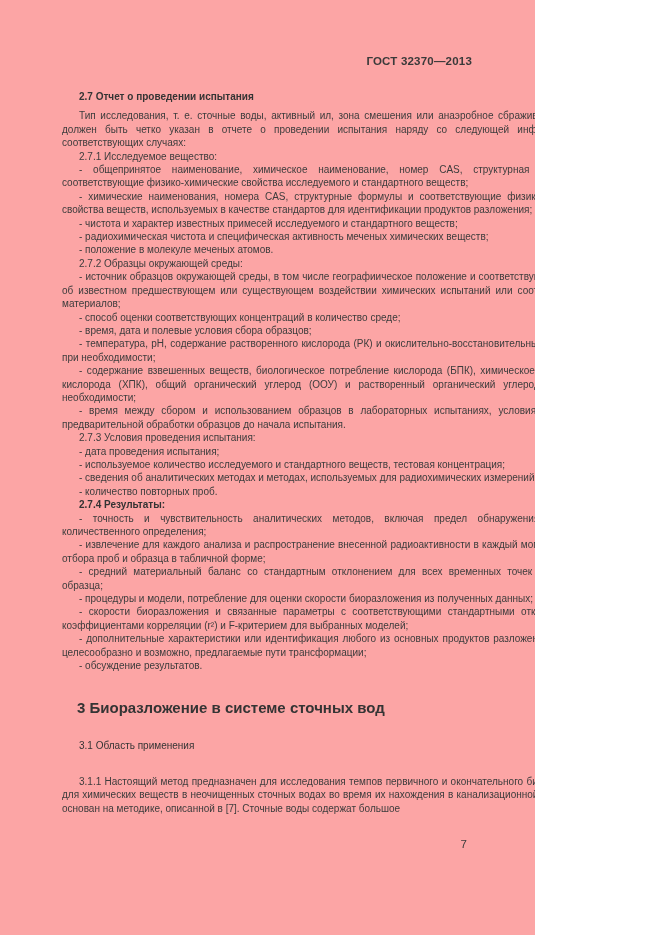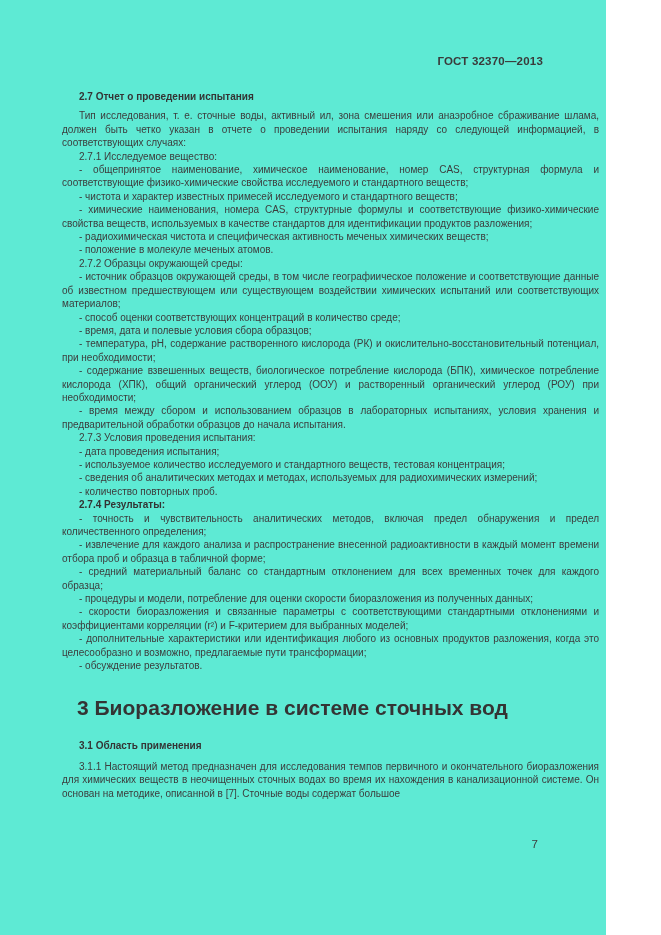"ГОСТ 32370—2013" .page { background: #5eead4 -> #fca5a5; width: 606px -> 535px }
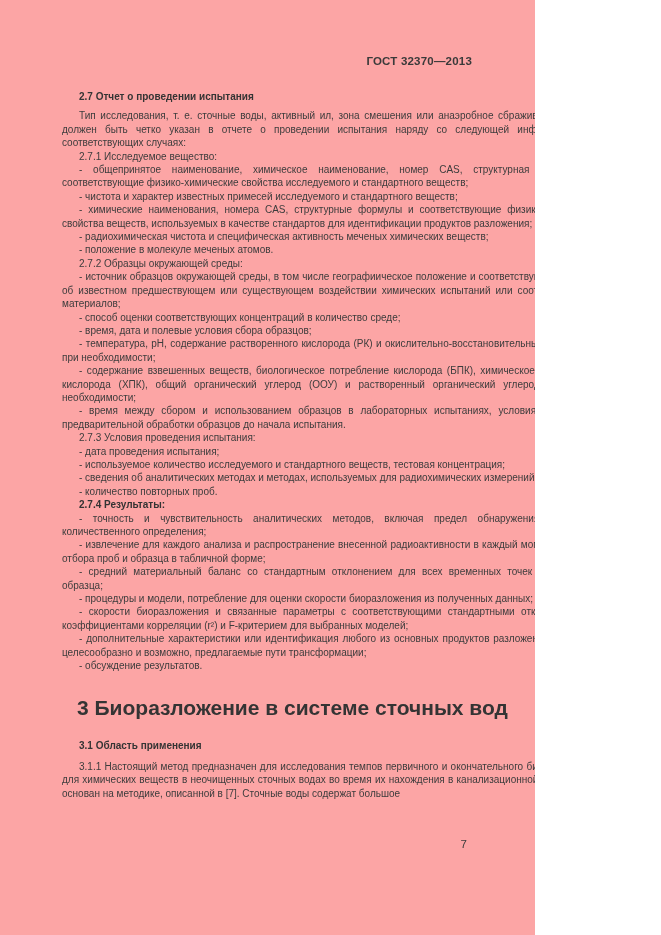"- чистота и характер известных" p { order: before "- химические наименования, номера CAS," -> after "- химические наименования, номера CAS," }
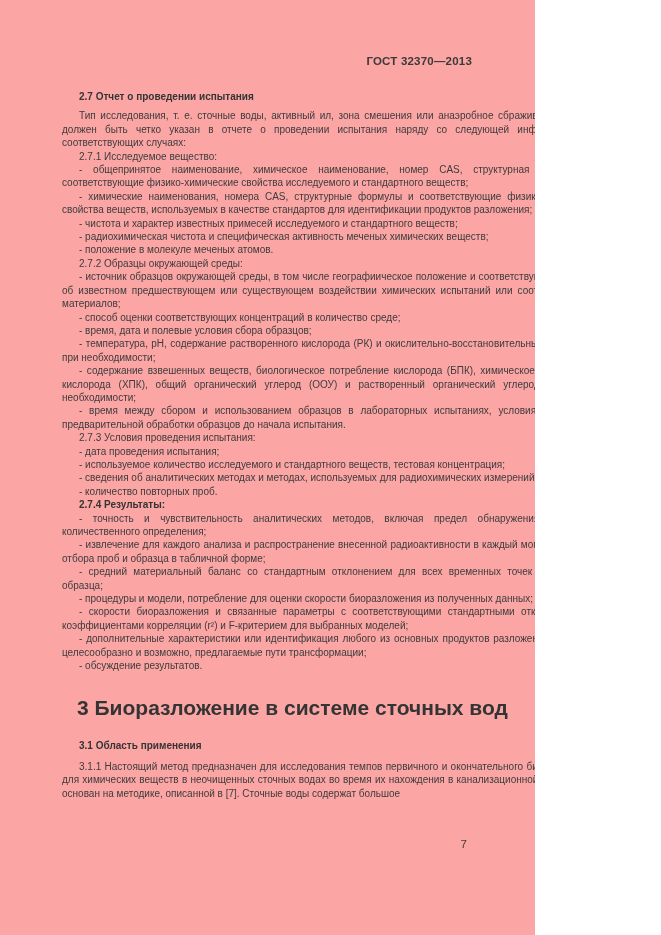"3 Биоразложение в системе сточных" .content p.h-section { font-size: 21px -> 15px }
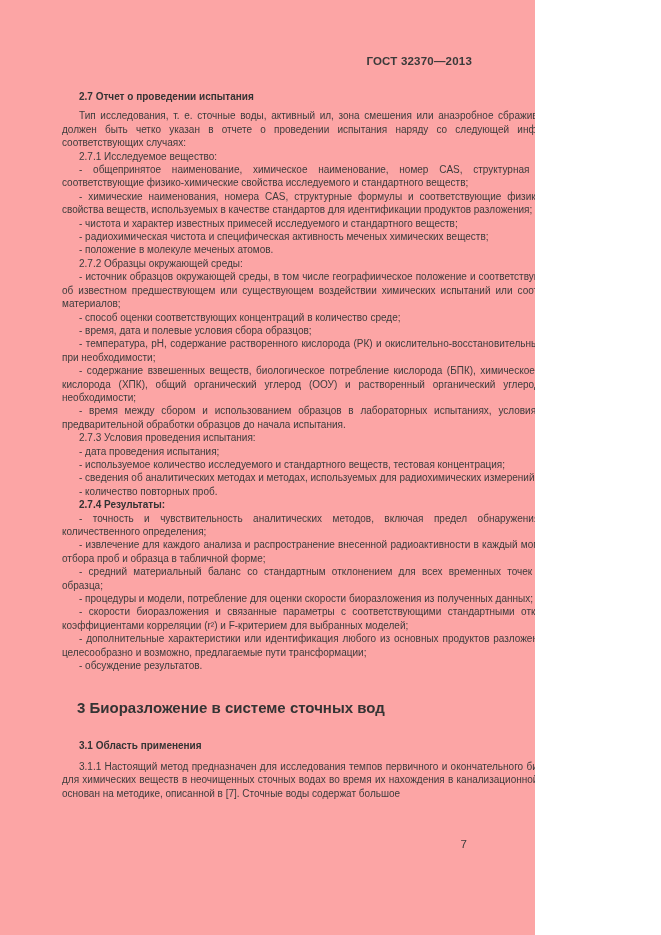"3.1 Область применения" .content p.h-sub { font-weight: bold -> normal; margin-bottom: 7px -> 22px }
